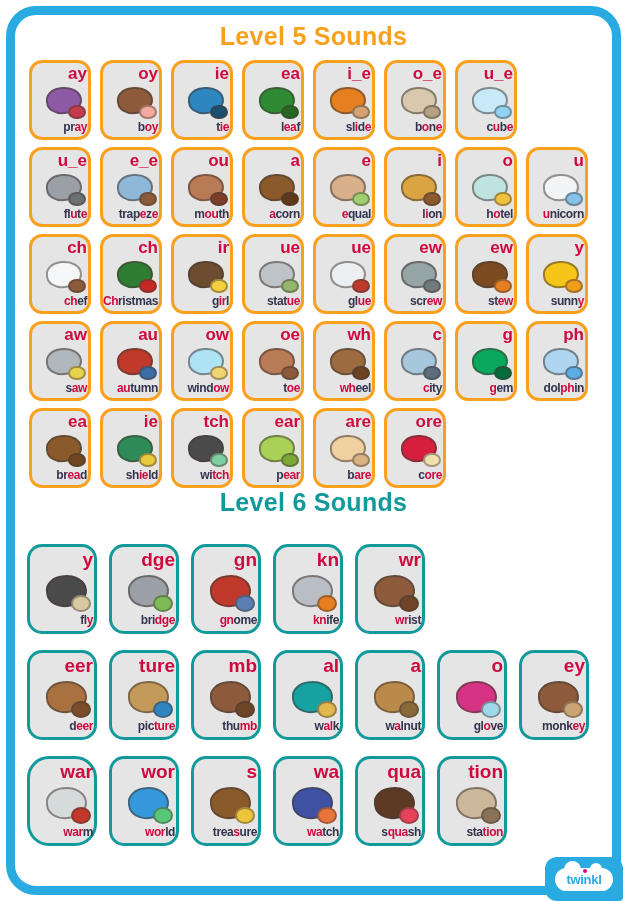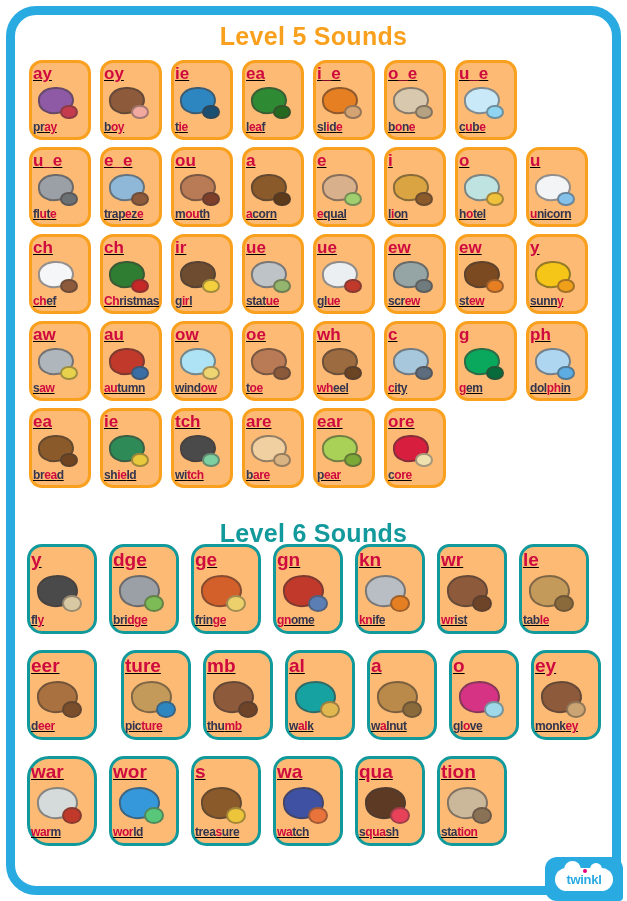"ay" .card { align-items: flex-start -> flex-end; background: #fdba74 -> #e5e5e5; text-decoration: underline -> none }
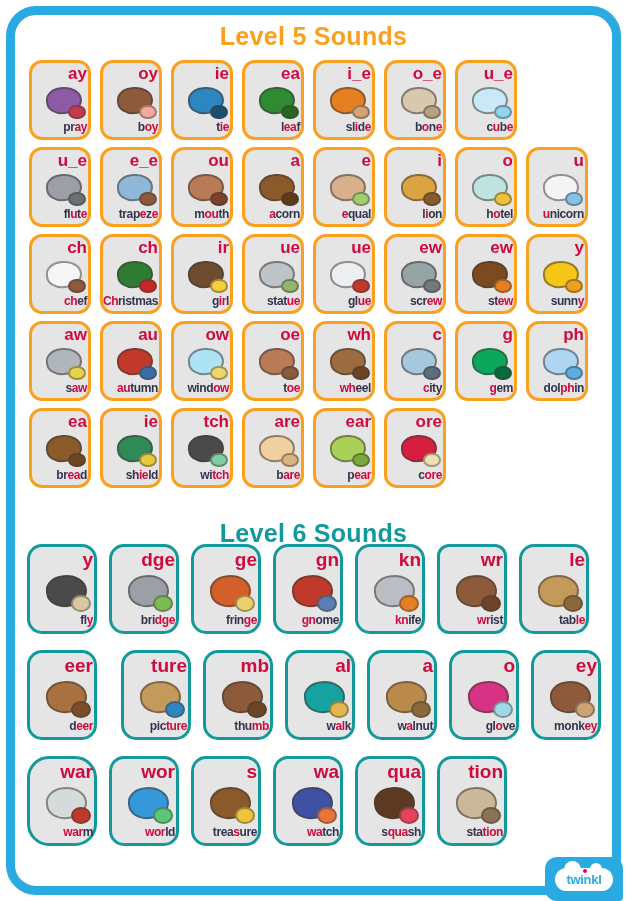"are" div.card { order: before "ear" -> after "ear" }
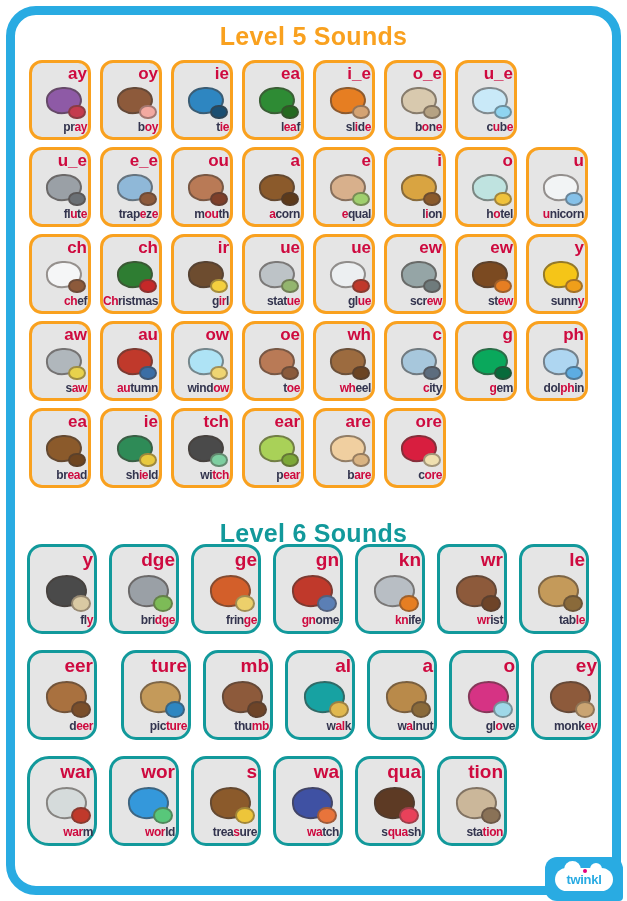"Level 6 Sounds" .title.l6 { top: 519px -> 488px }
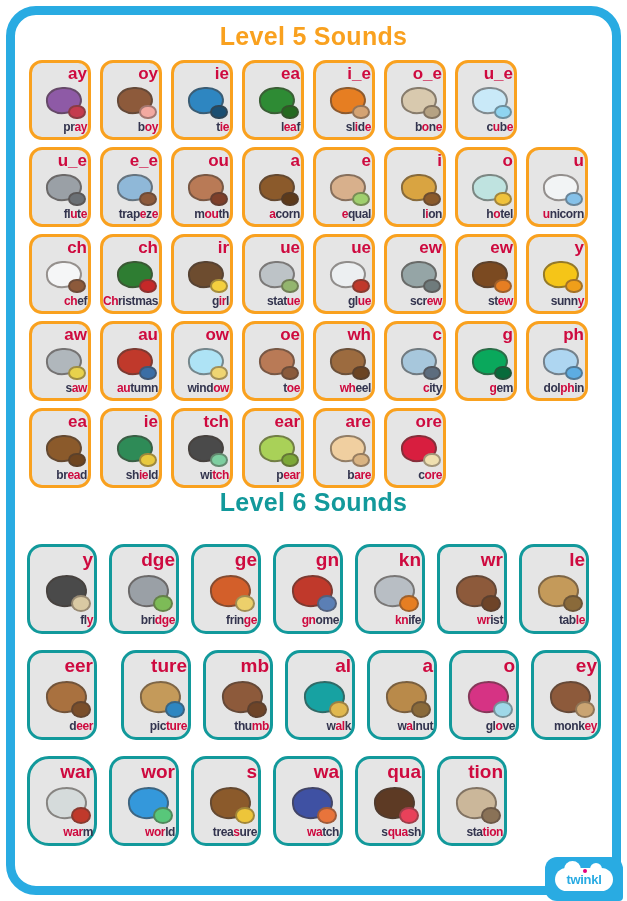"ge" div.card { html: <div> <div>ge</div> <div> <div></div> <div></div> </div> <div><span>frin</span><span>ge</span></div> </div> -> none }
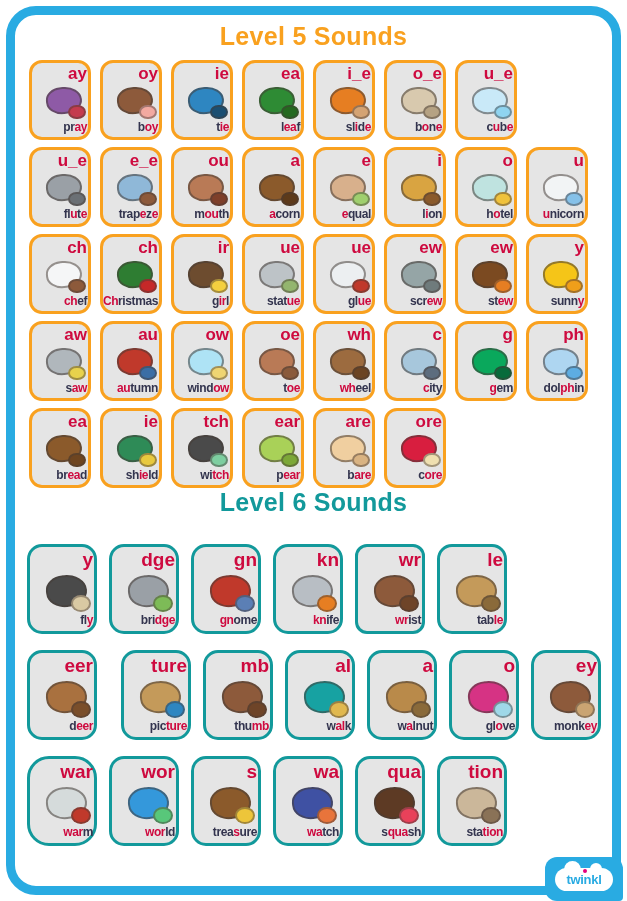"wr" div.card { border-radius: 12px -> none }
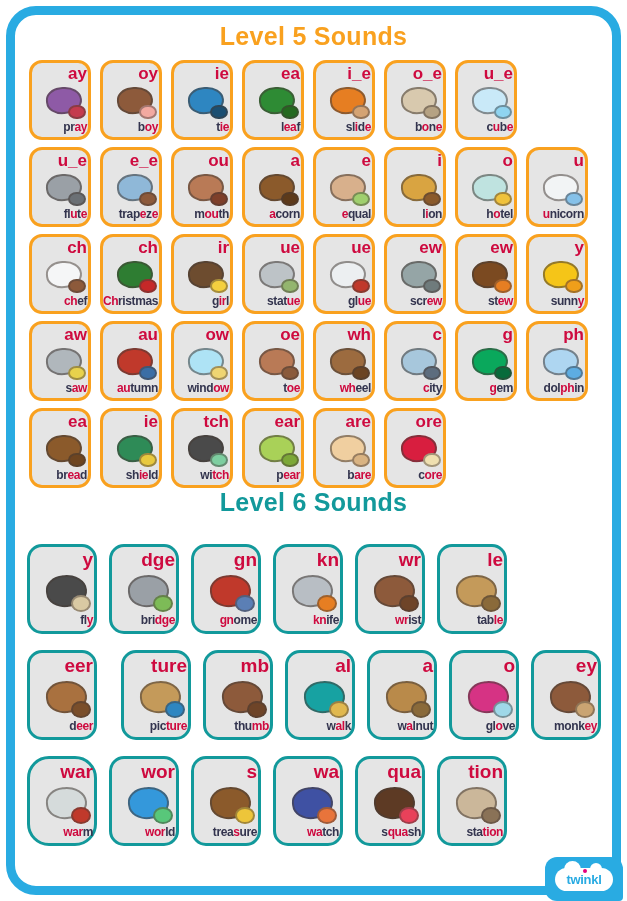"le" div.card { html: <div> <div>le</div> <div> <div></div> <div></div> </div> <div><span>tab</span><span>le</span></div> </div> -> none }
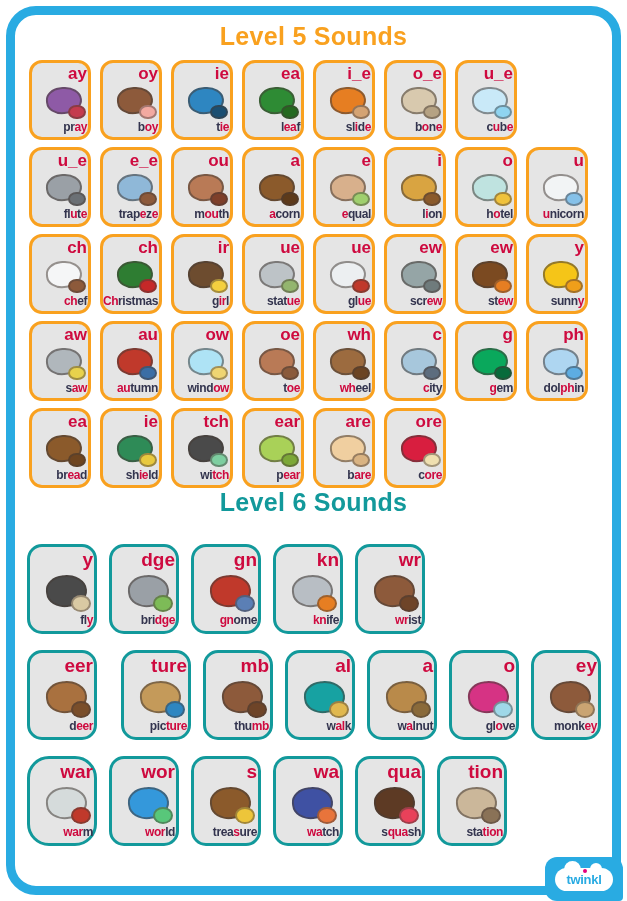"ture" div.card { margin-left: 12px -> none }
